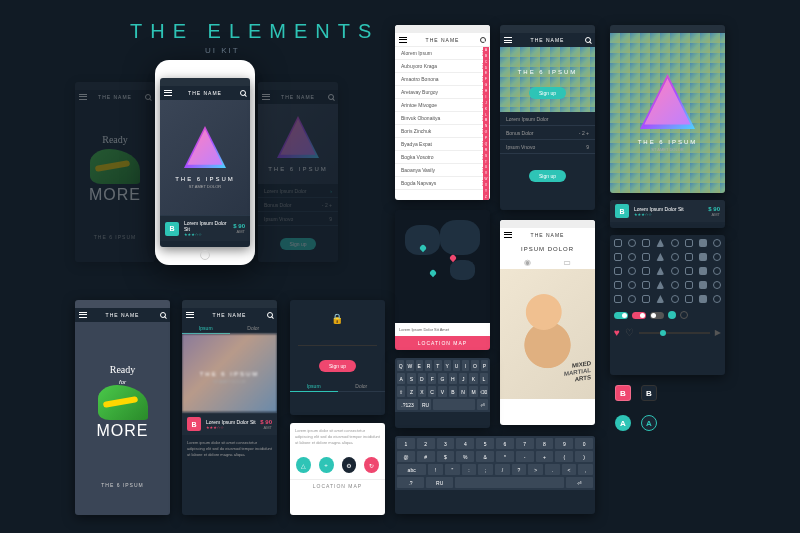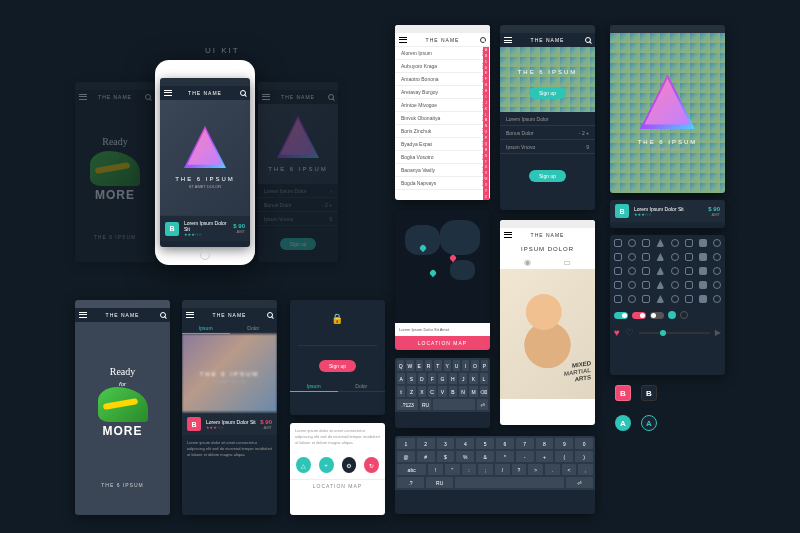"THE ELEMENTS" div.title { html: none -> <div>THE ELEMENTS</div> }
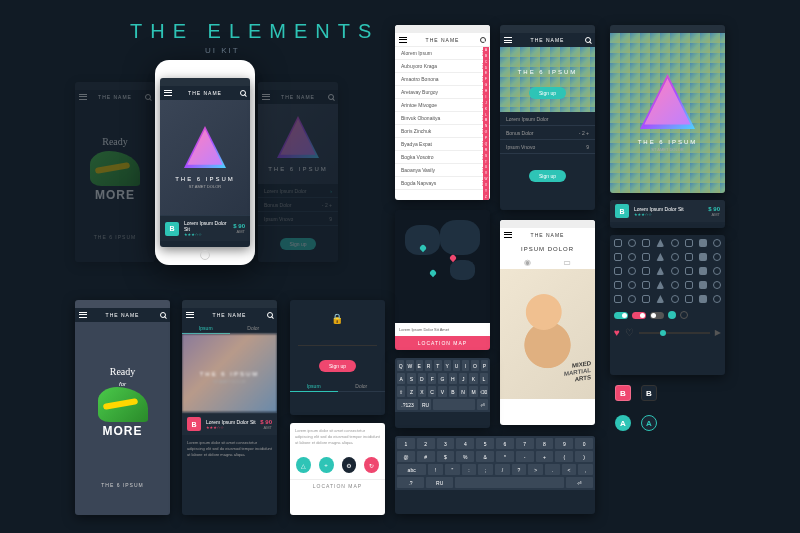"MORE" .more-txt { font-size: 12px -> 16px; font-weight: 700 -> 400 }
